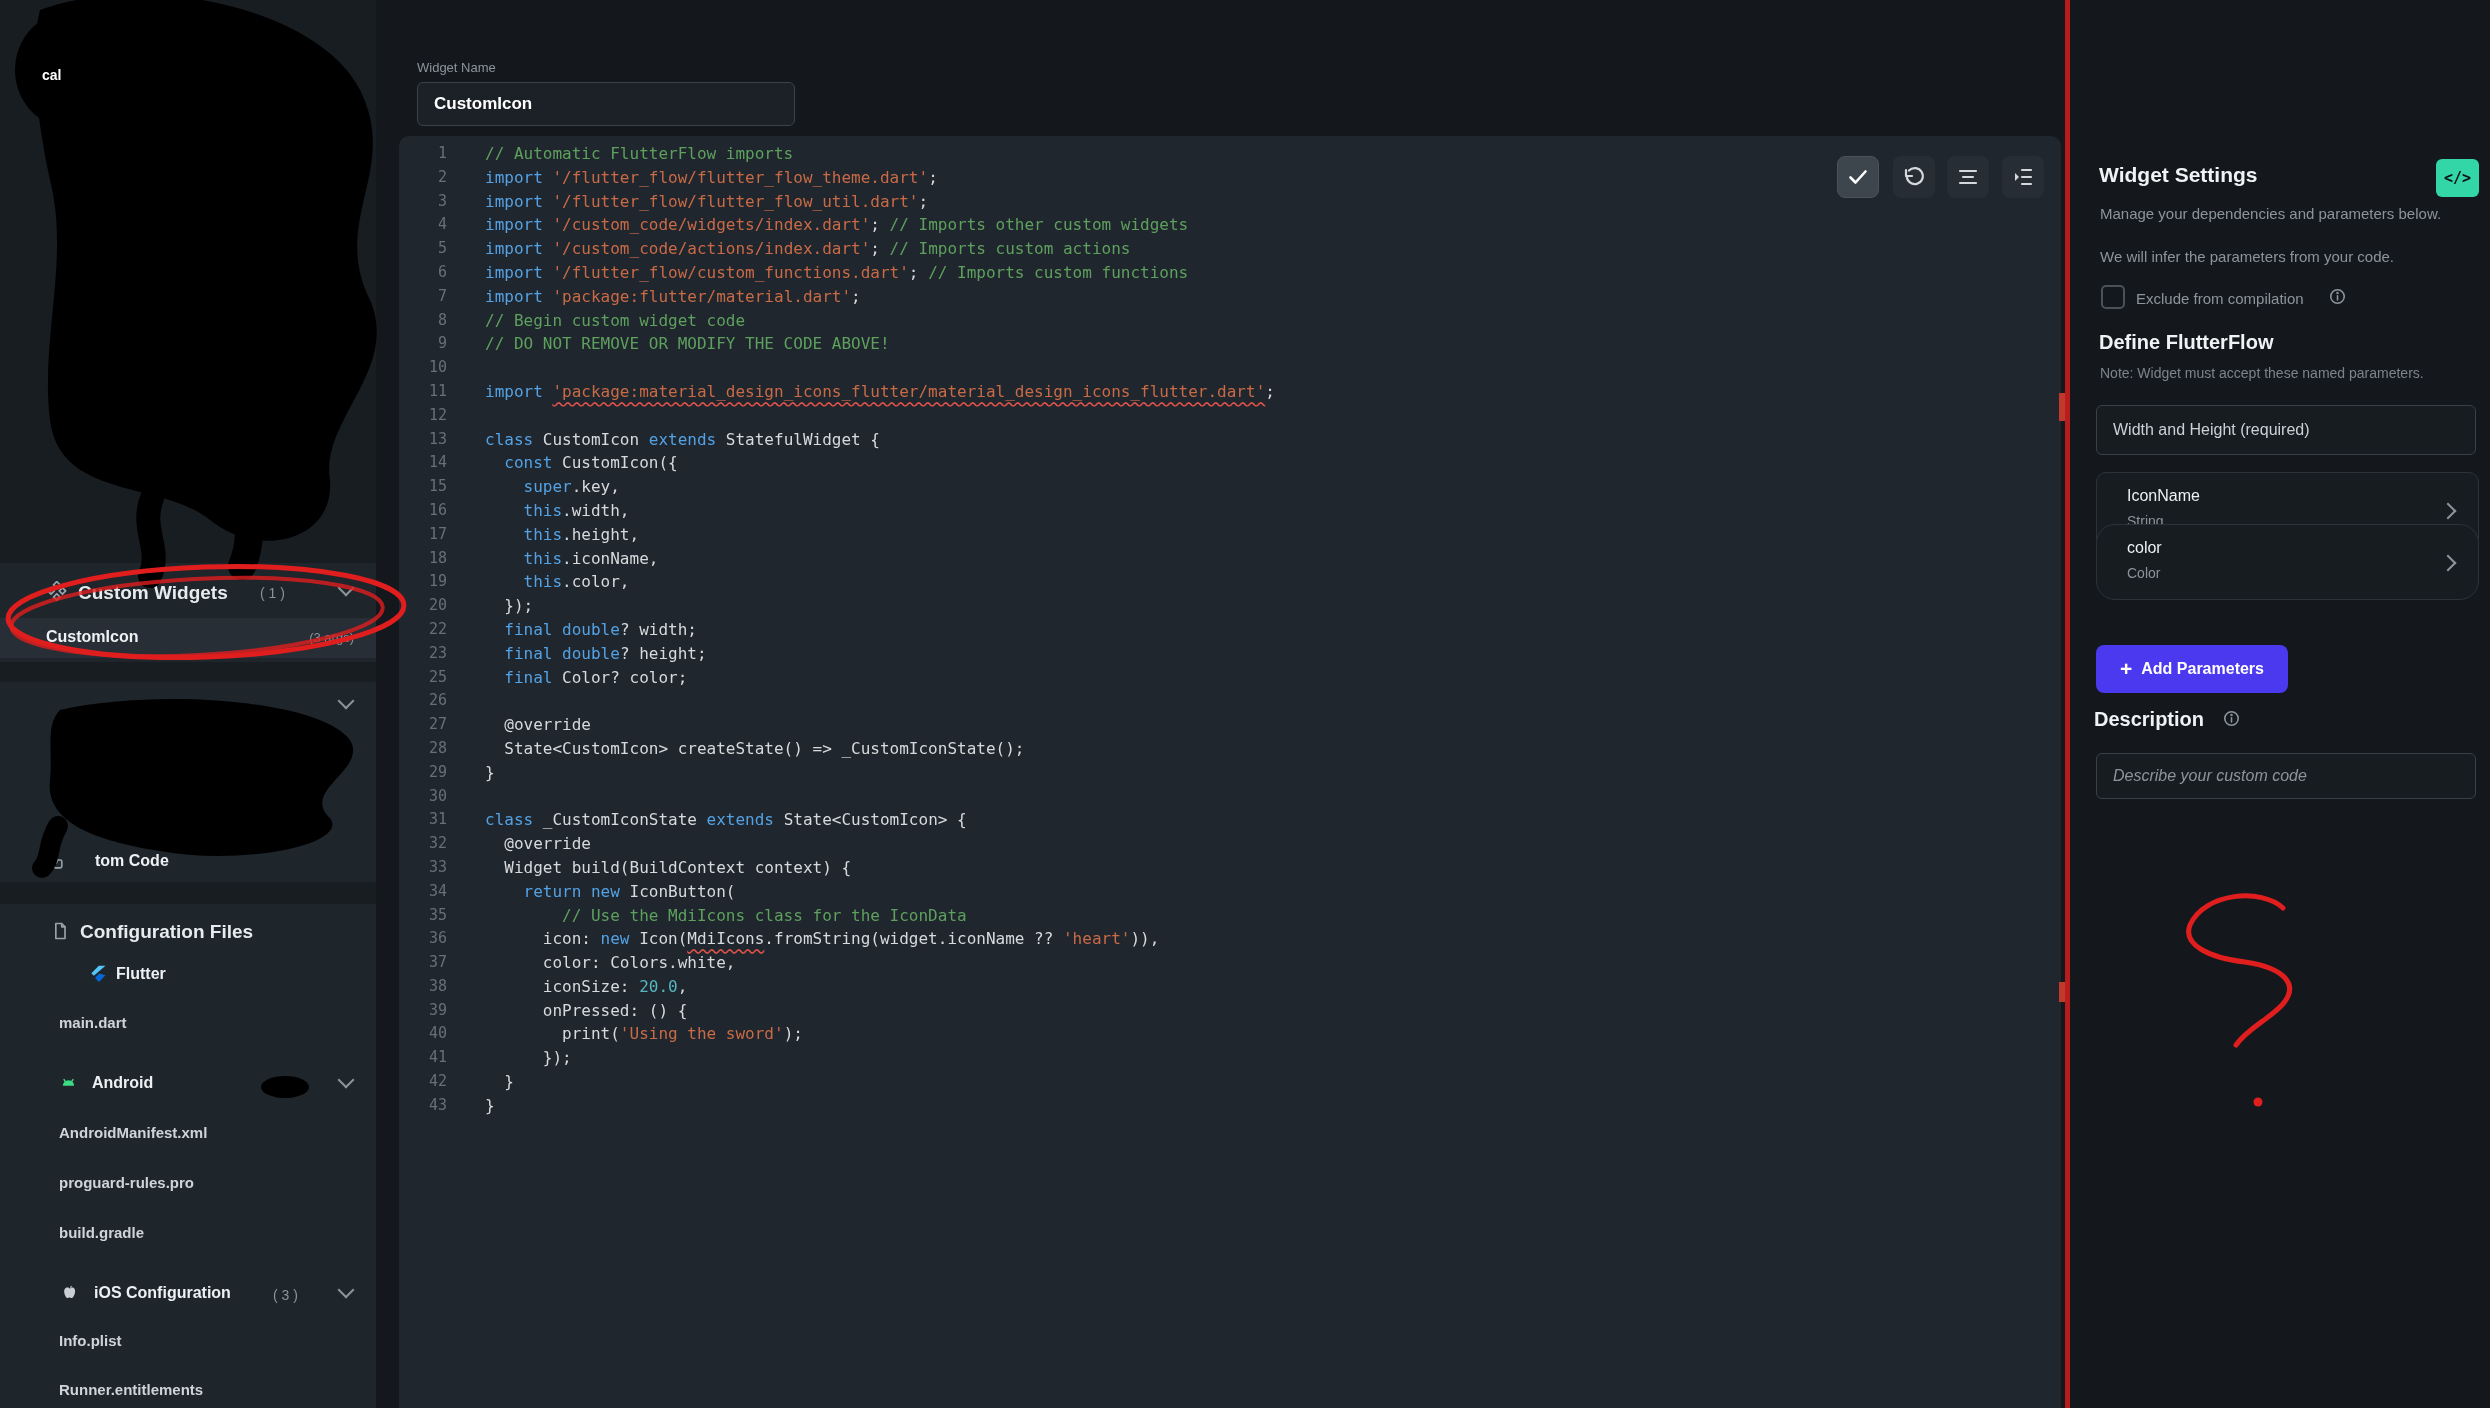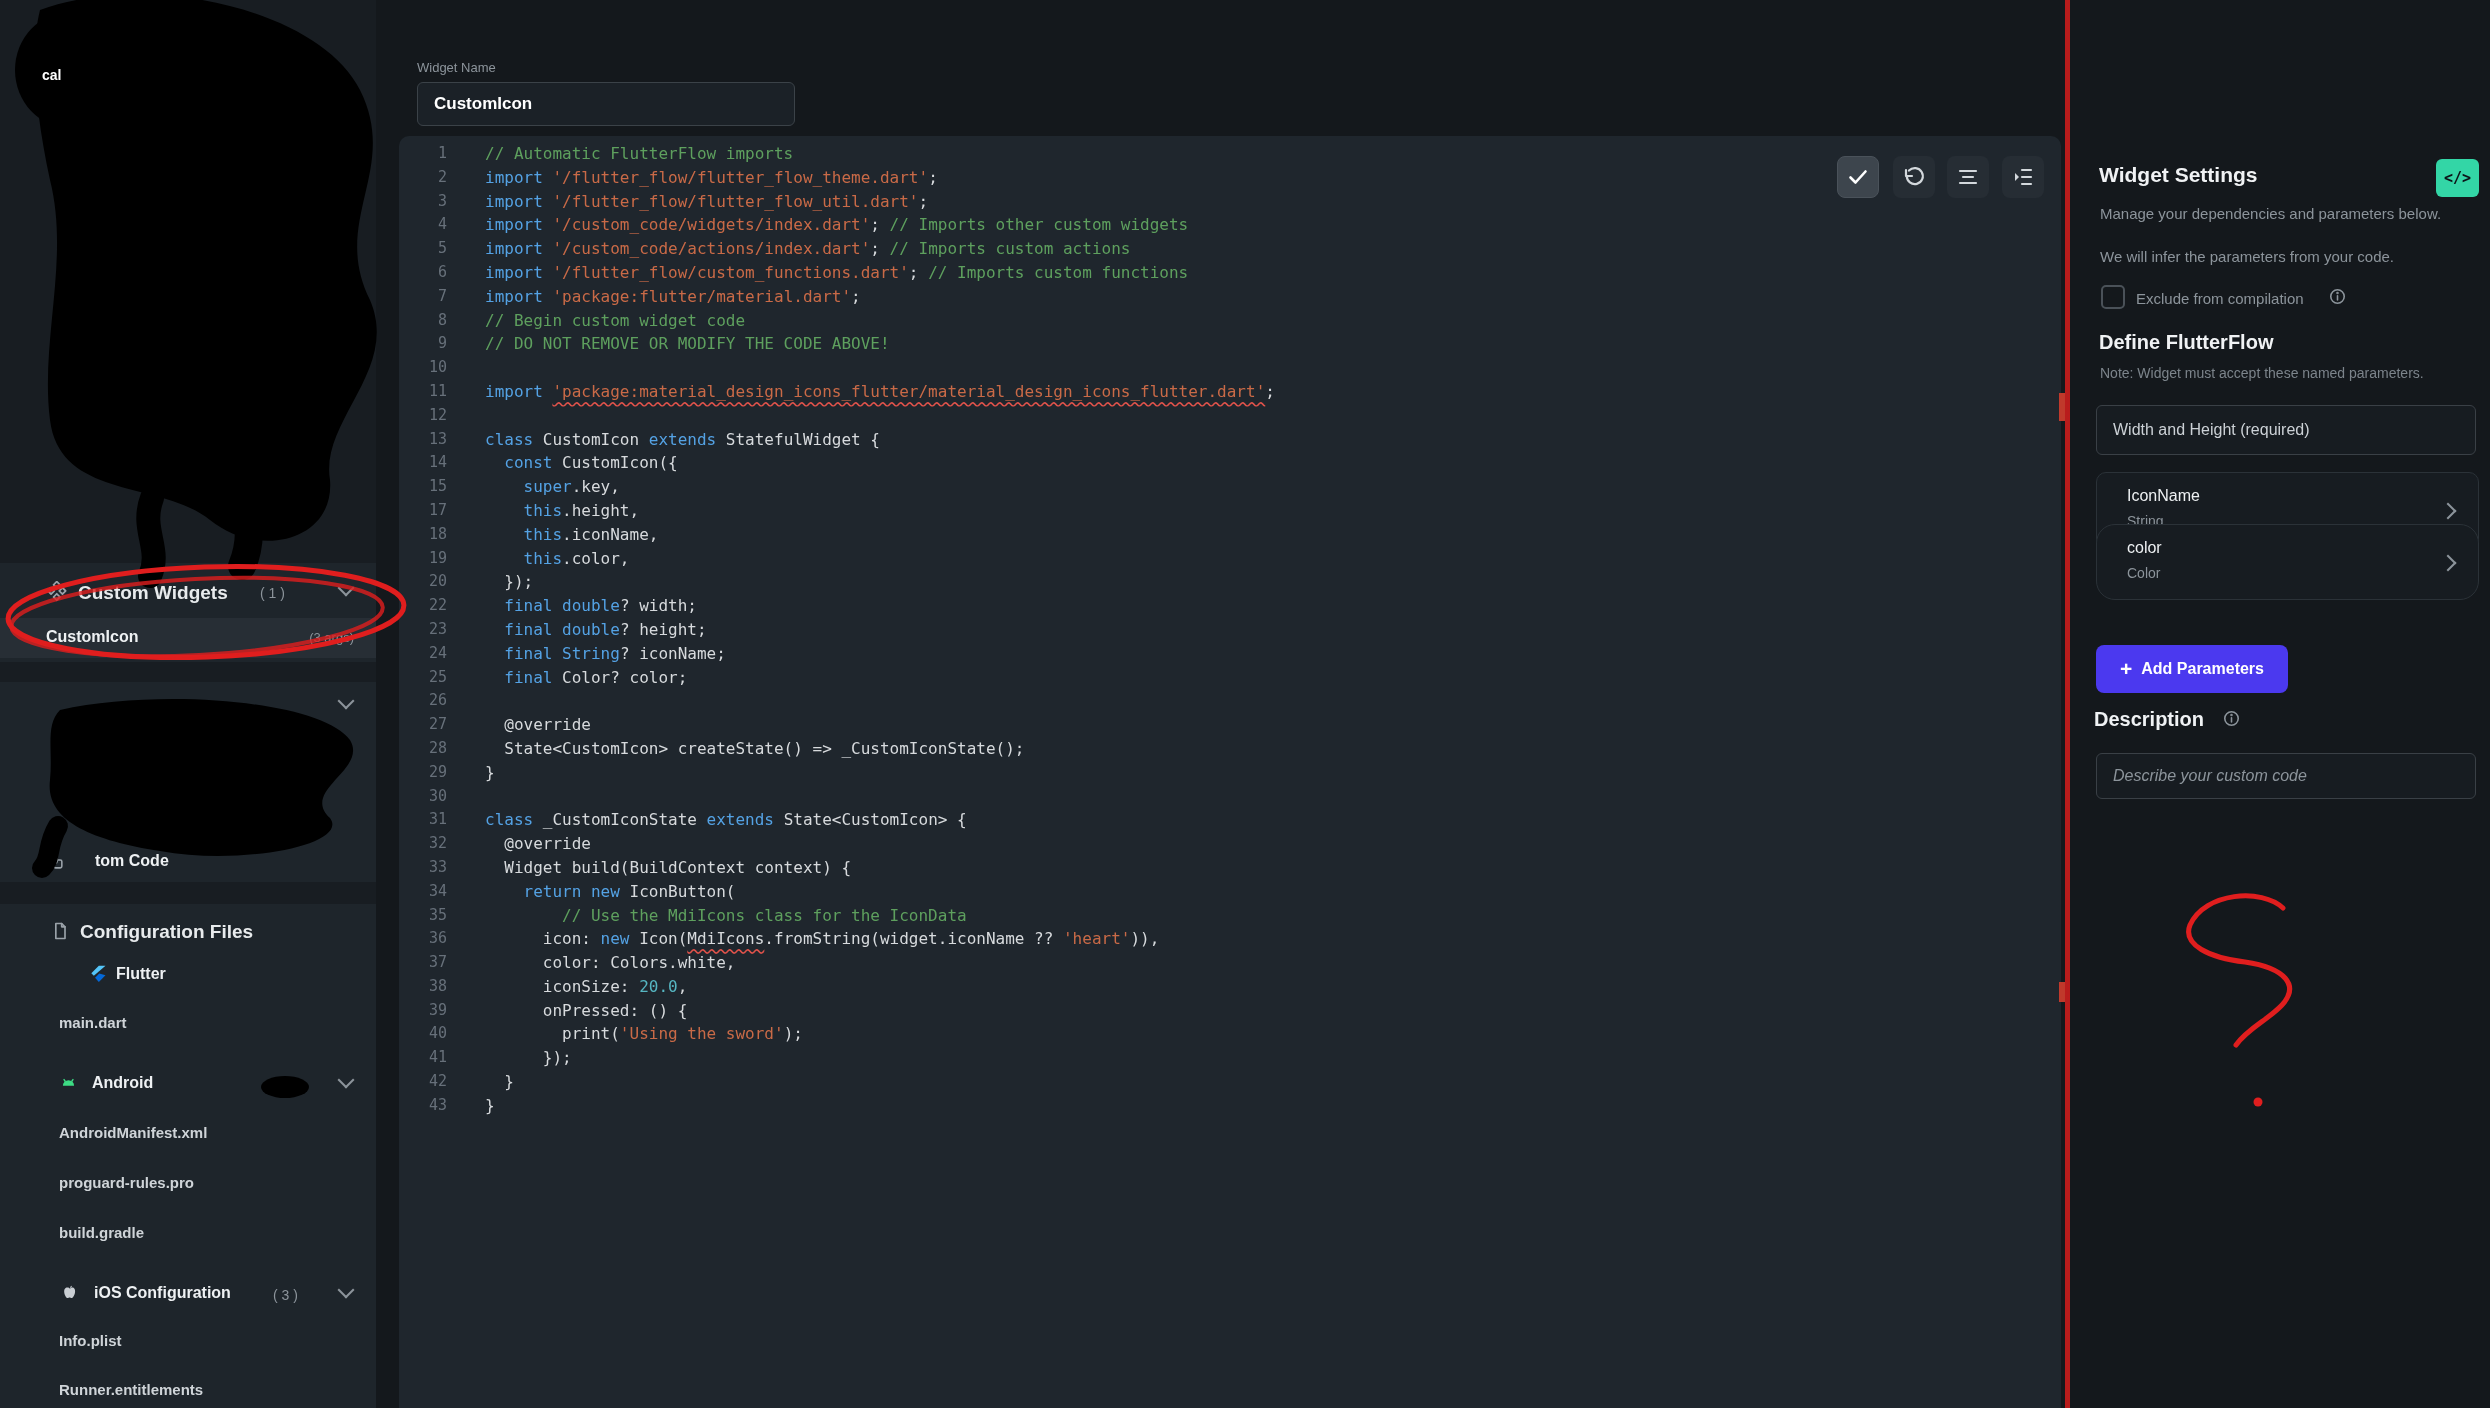"16" div.code-row { html: none -> <div> <span>16</span> <span> <span>this</span>.width,</span> </div> }
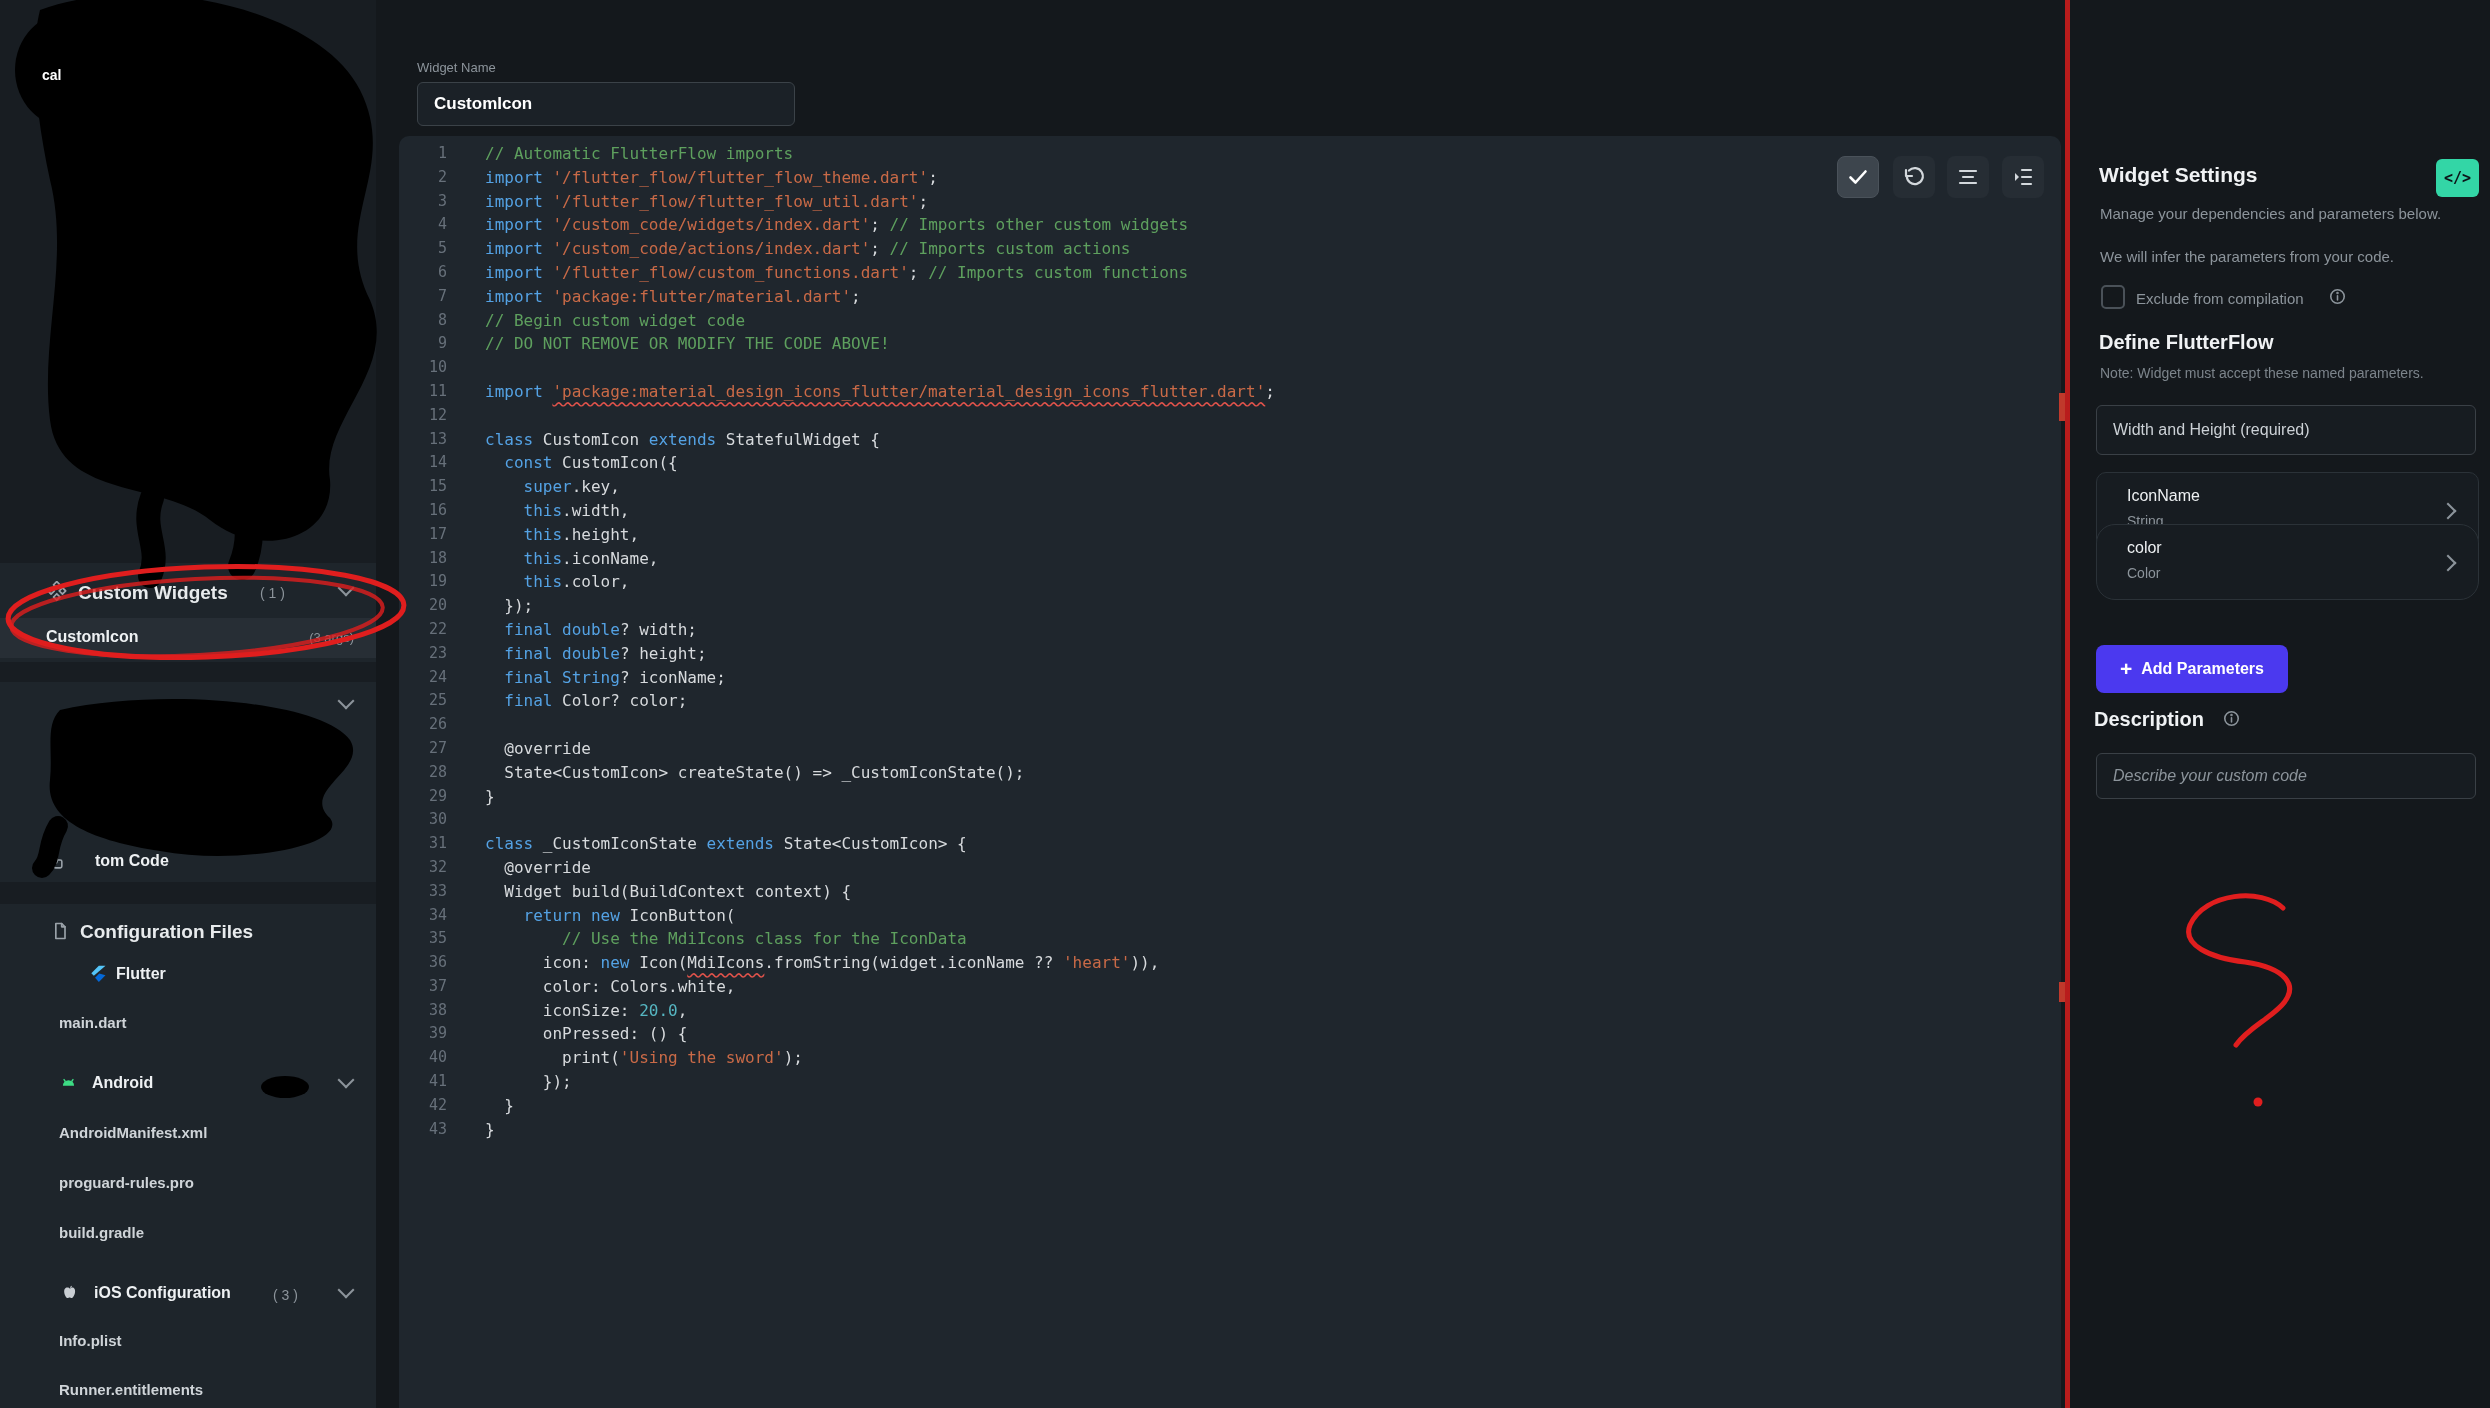"24" div.code-row { html: <div> <span>24</span> <span> <span>final</span> <span>String</span>? iconName;</span> </div> -> none }
